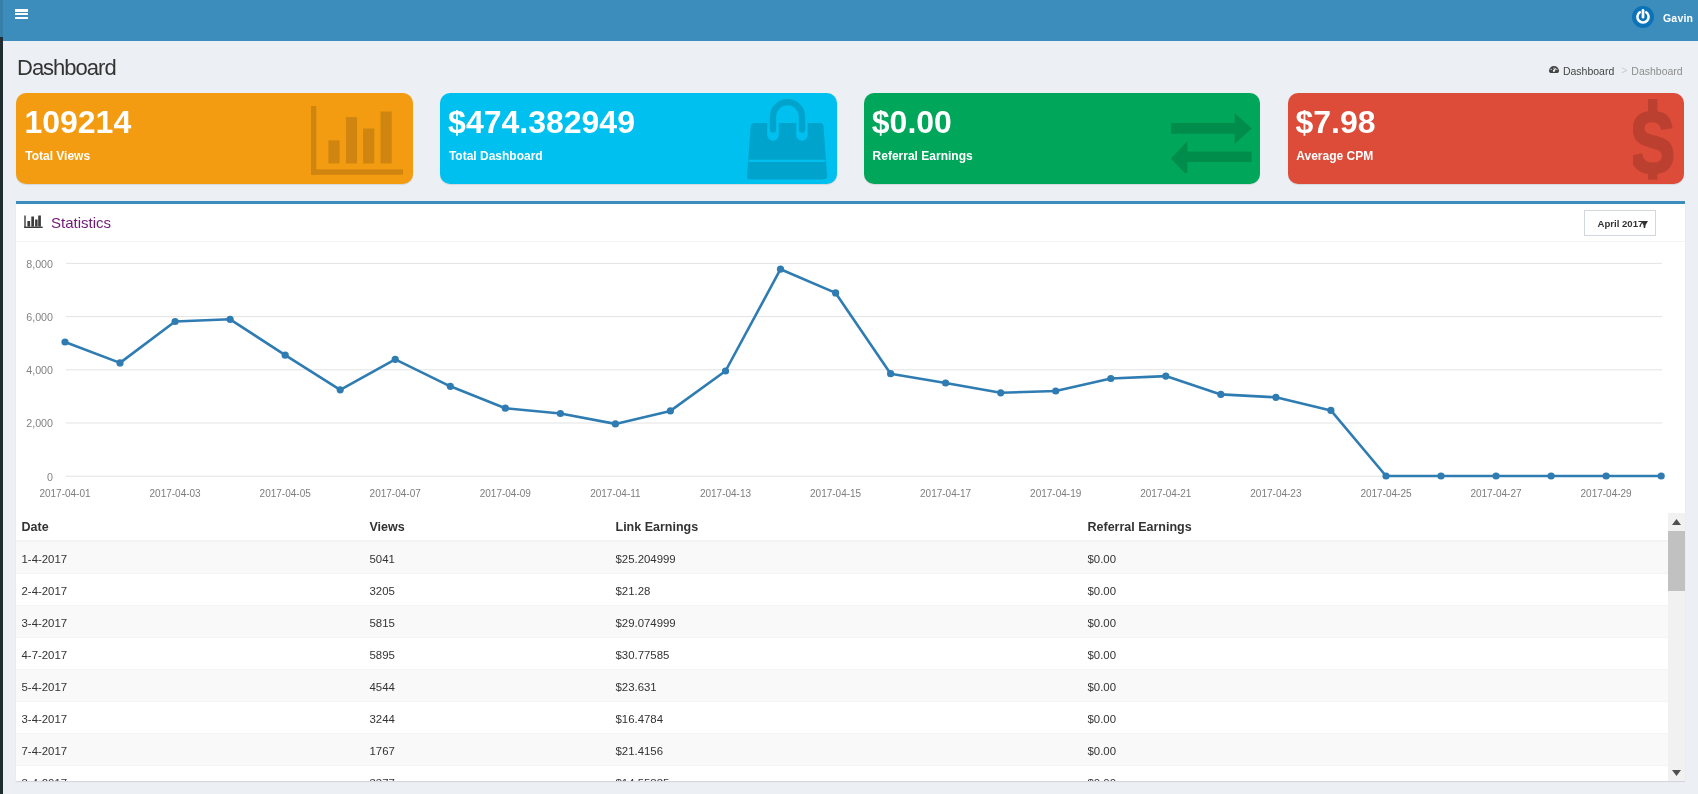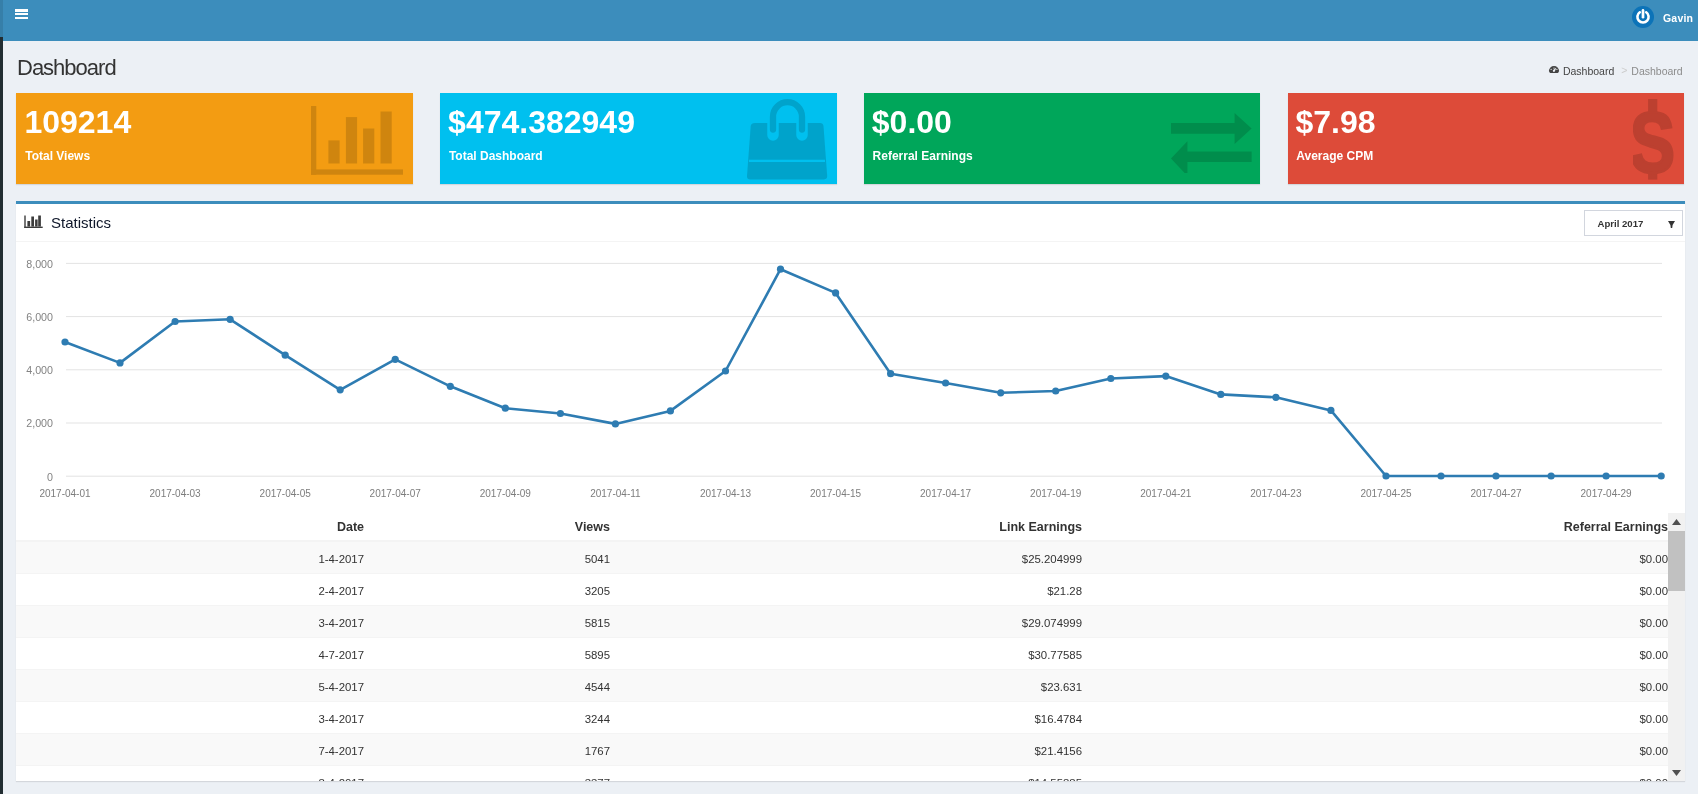"109214" .sbox { border-radius: 0 -> 10px }
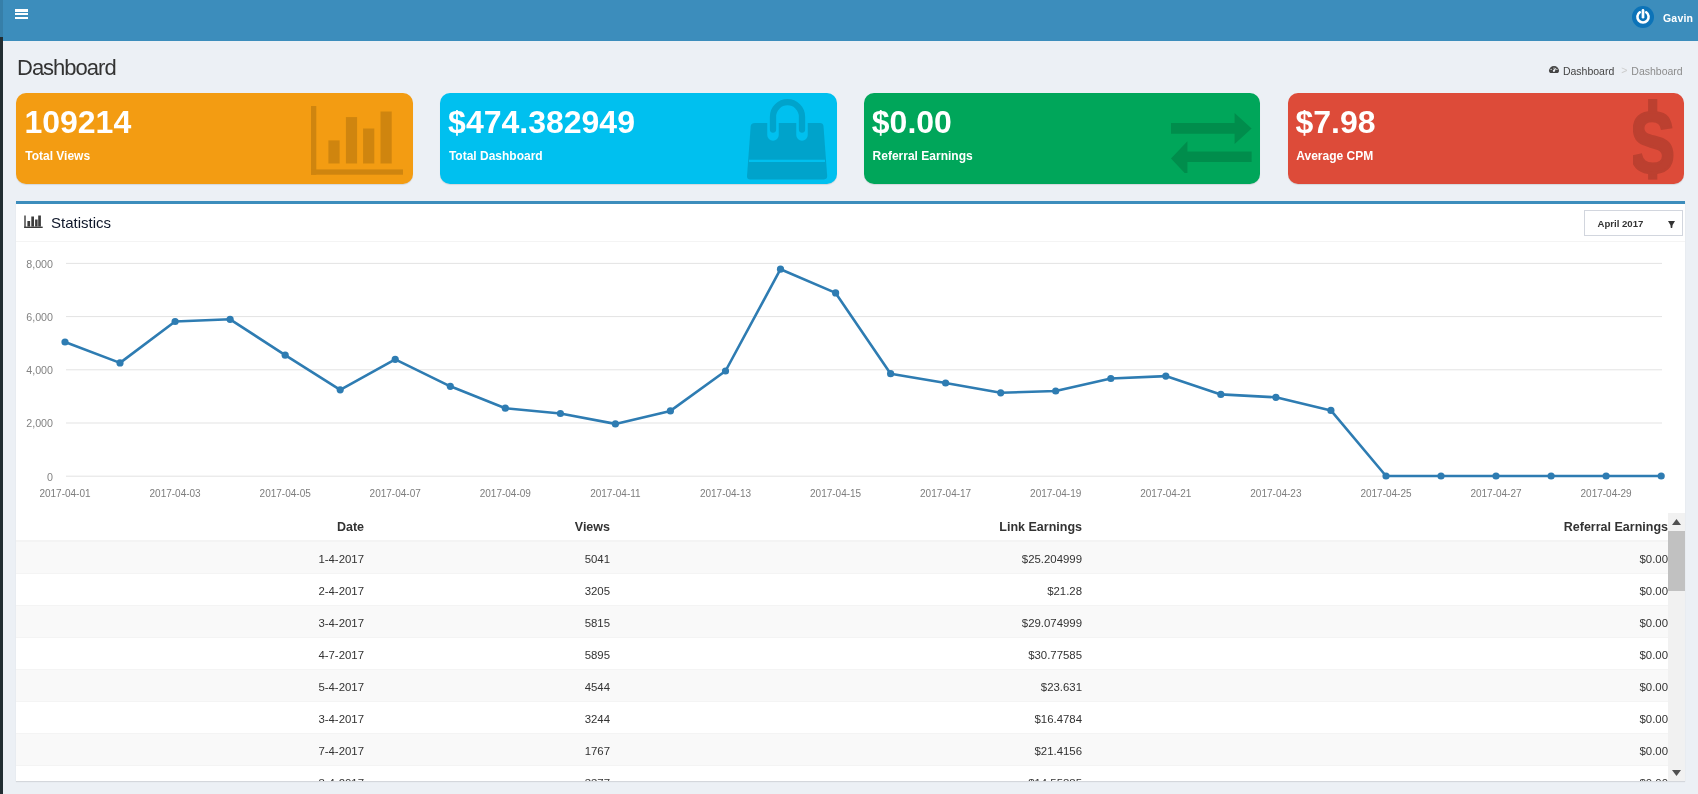"Statistics" #ptitle { color: #0f172a -> #701a75 }
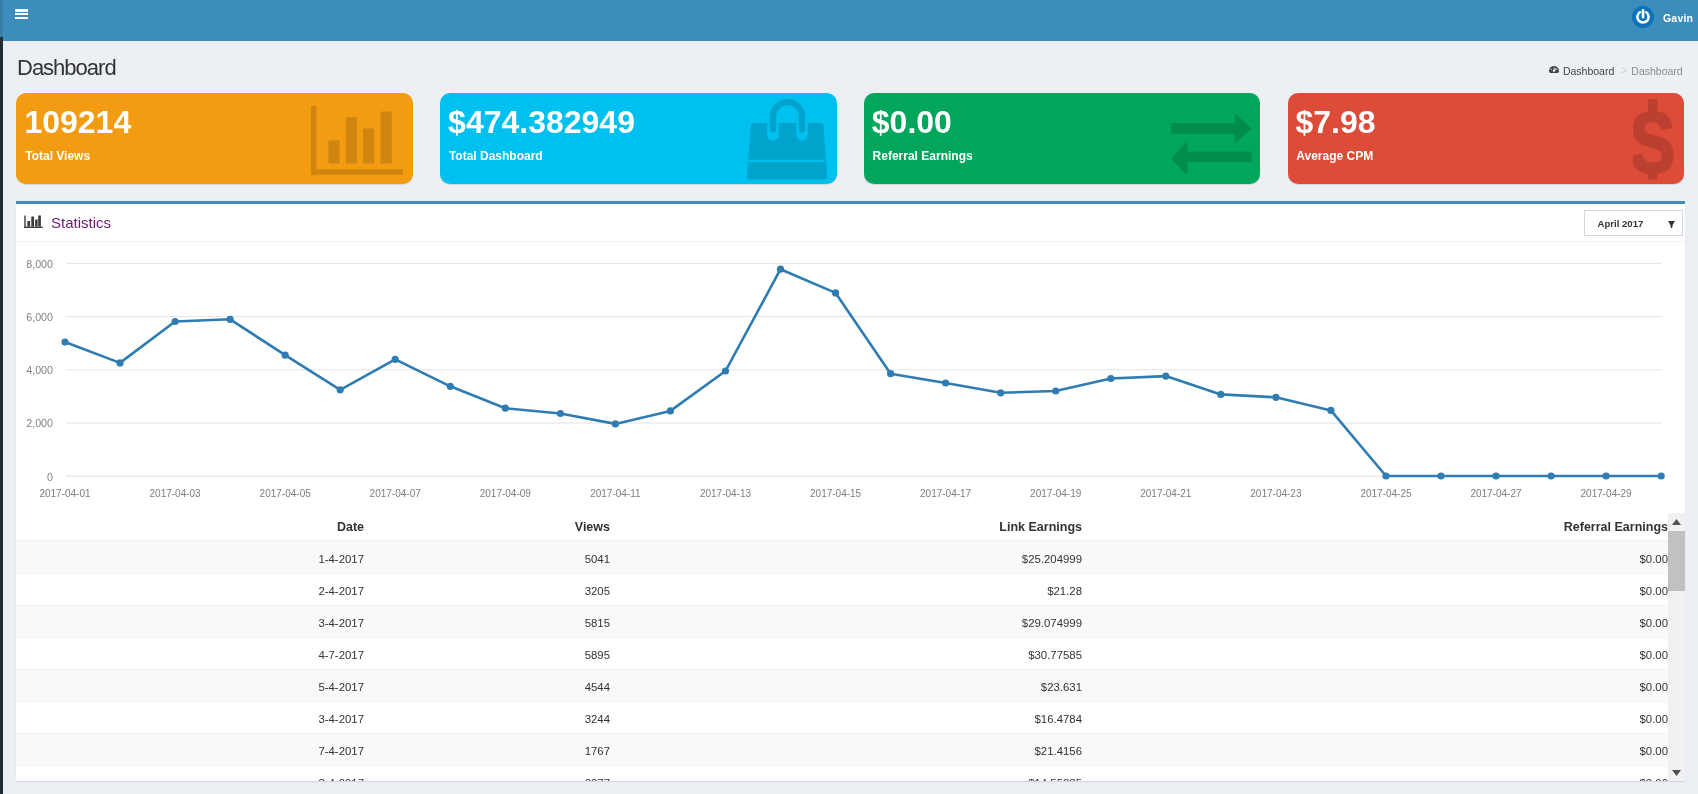"April 2017" #select { width: 99px -> 72px }
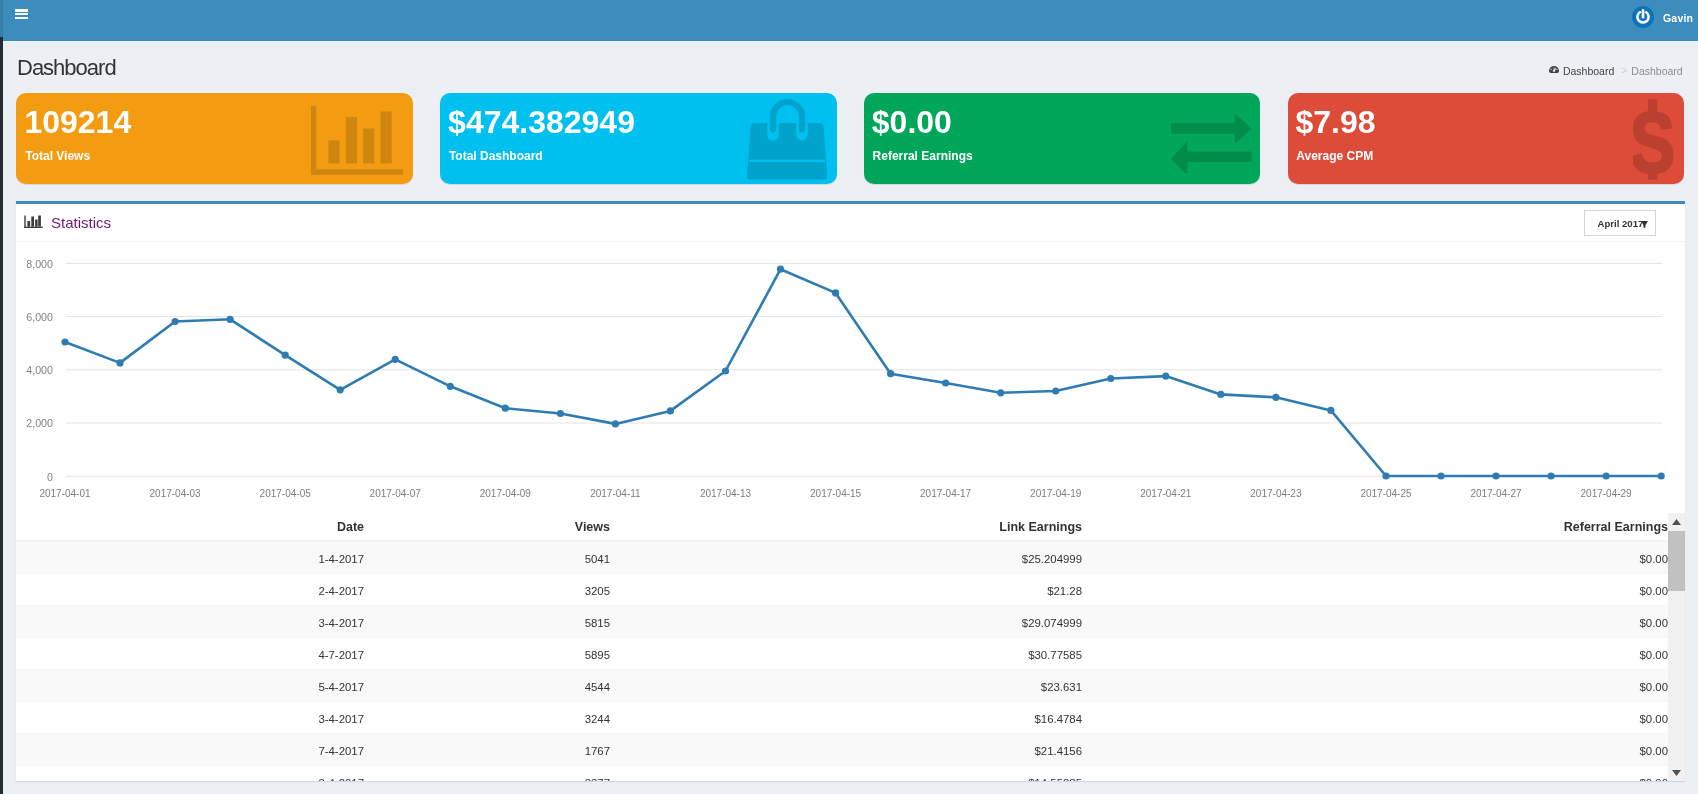"Date" th { text-align: right -> left }
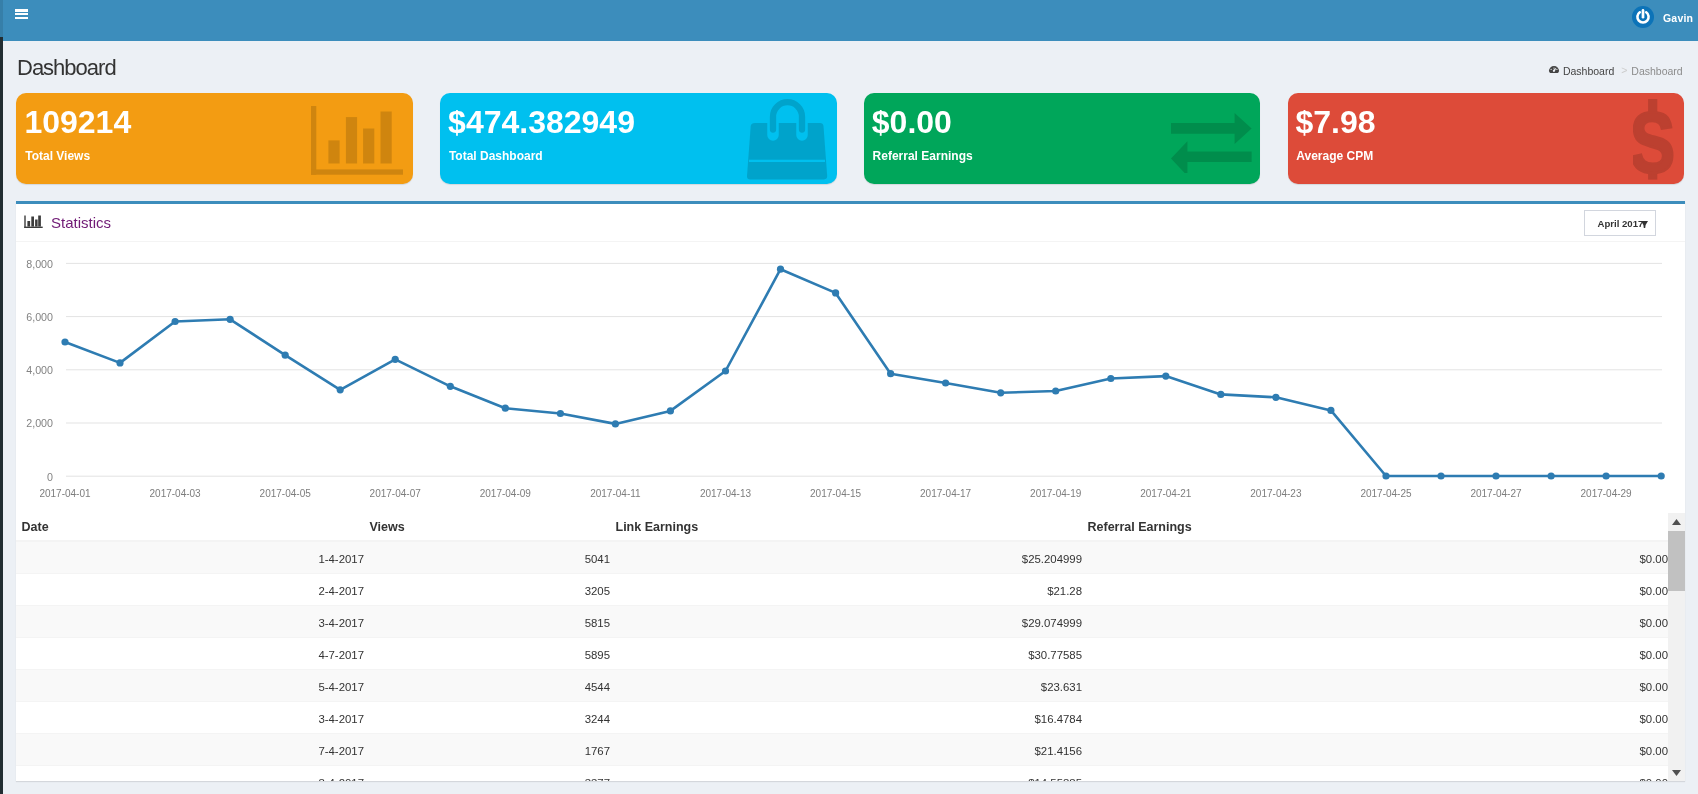"1-4-2017" td { text-align: right -> none }
